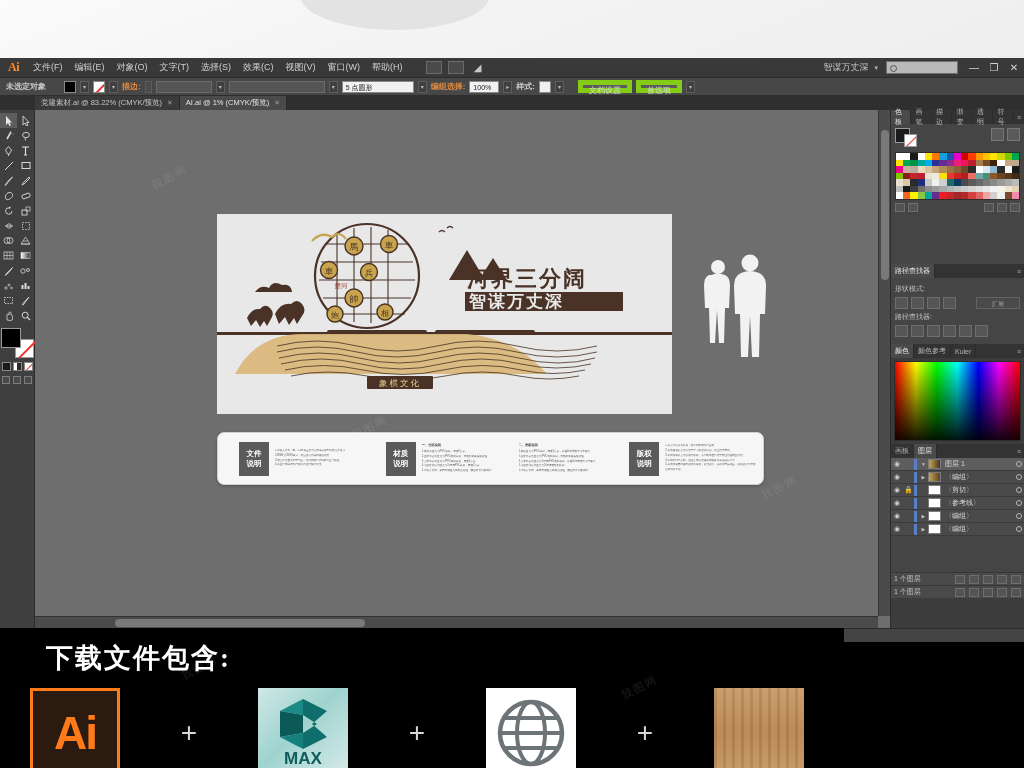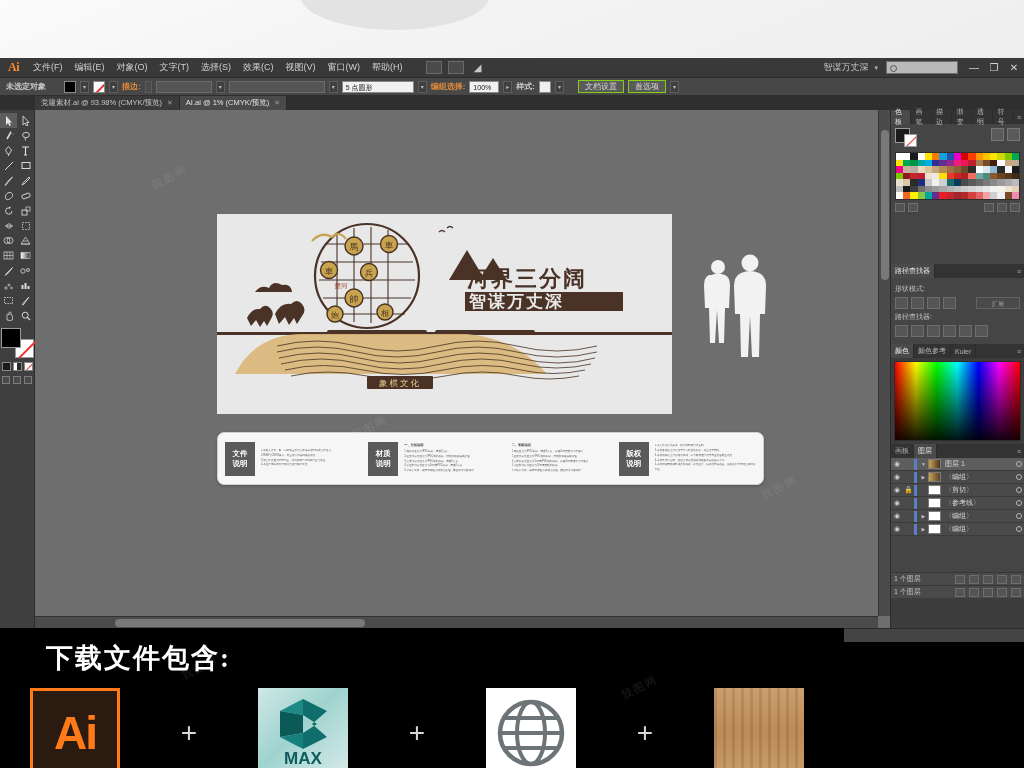"文档设置" .cb-btn { border: 1px solid #84cc16 -> 5px solid #84cc16 }
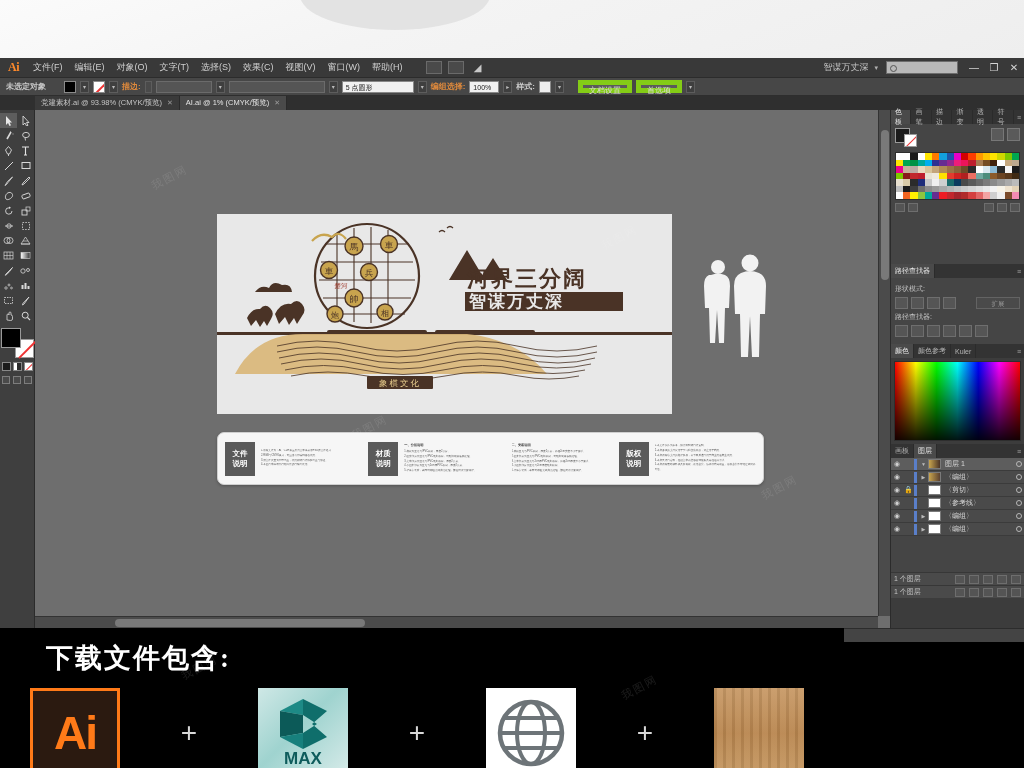"党建素材.ai @ 93.98% (CMYK/预览)" span { text: 93.98% -> 83.22% }
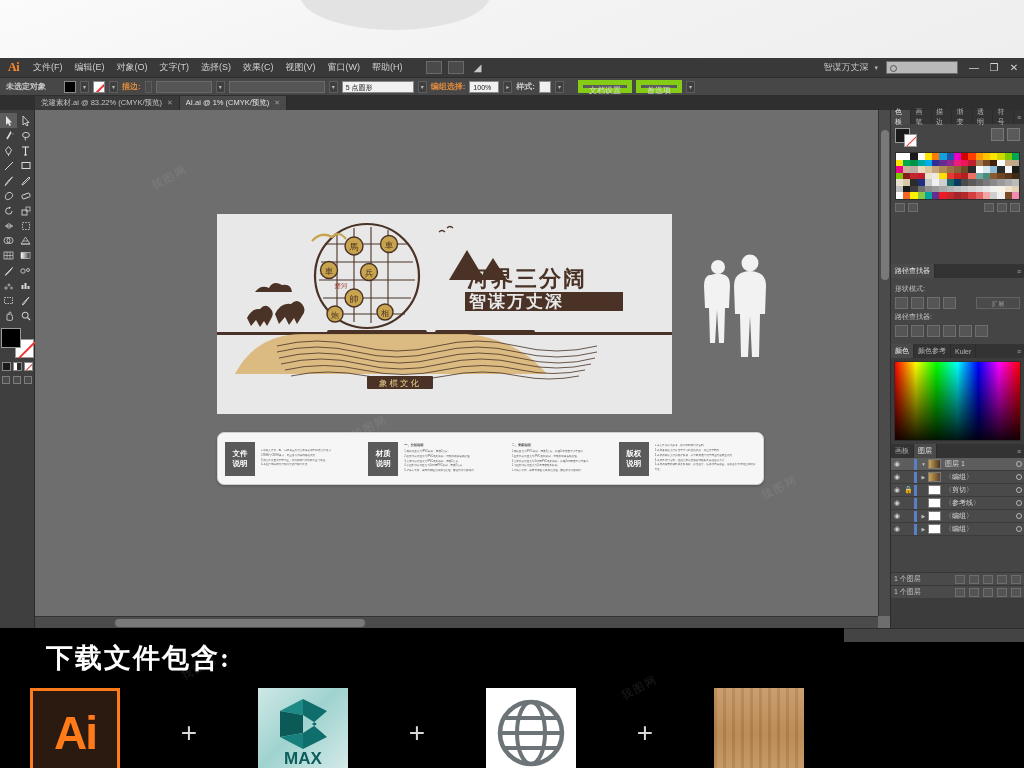"文件" .ilabel { margin-left: none -> 14px }
